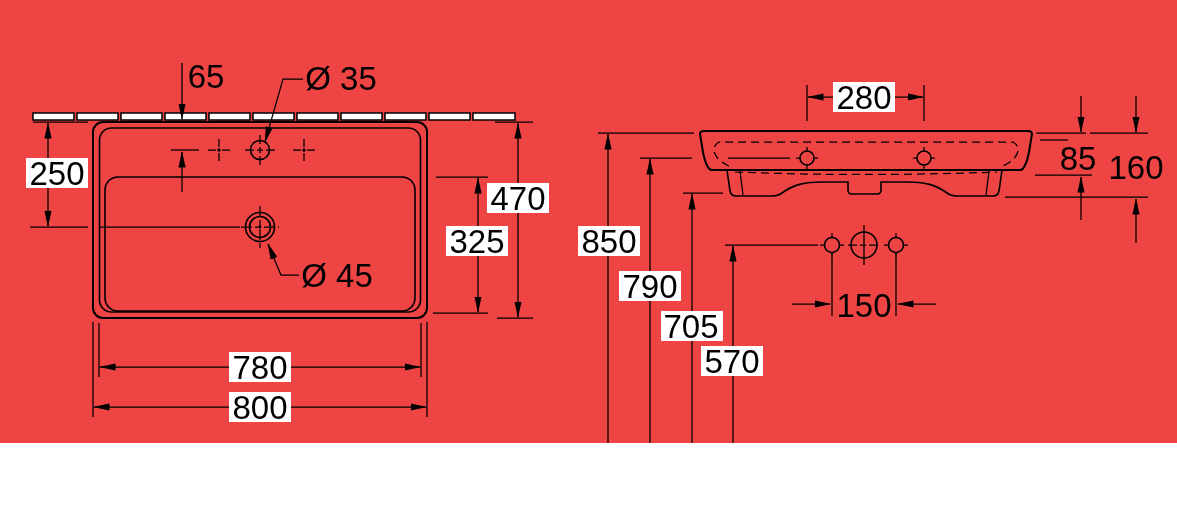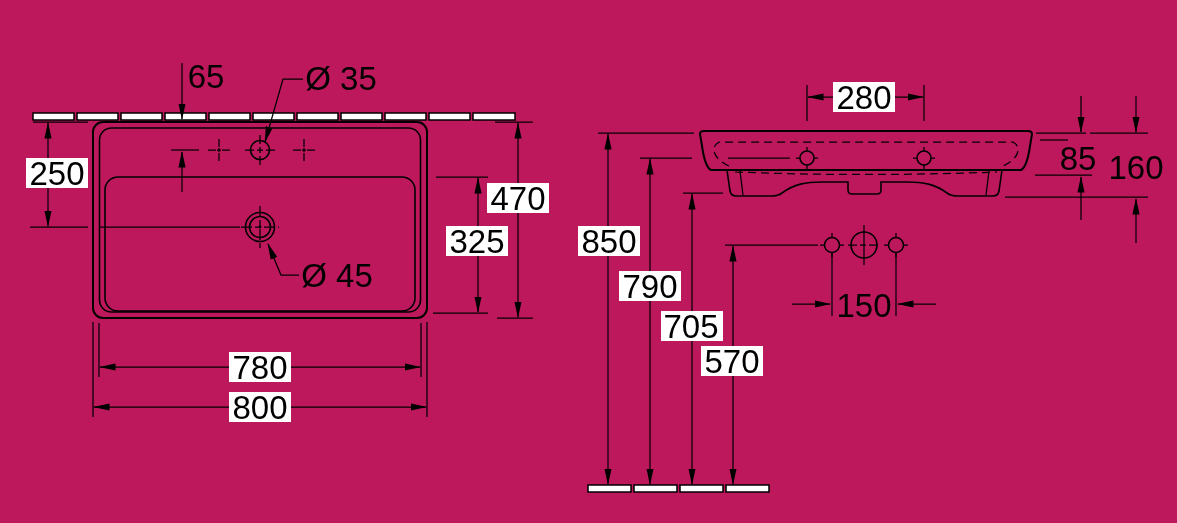"65" .stage { background: #be185d -> #ef4444; height: 523px -> 443px }
